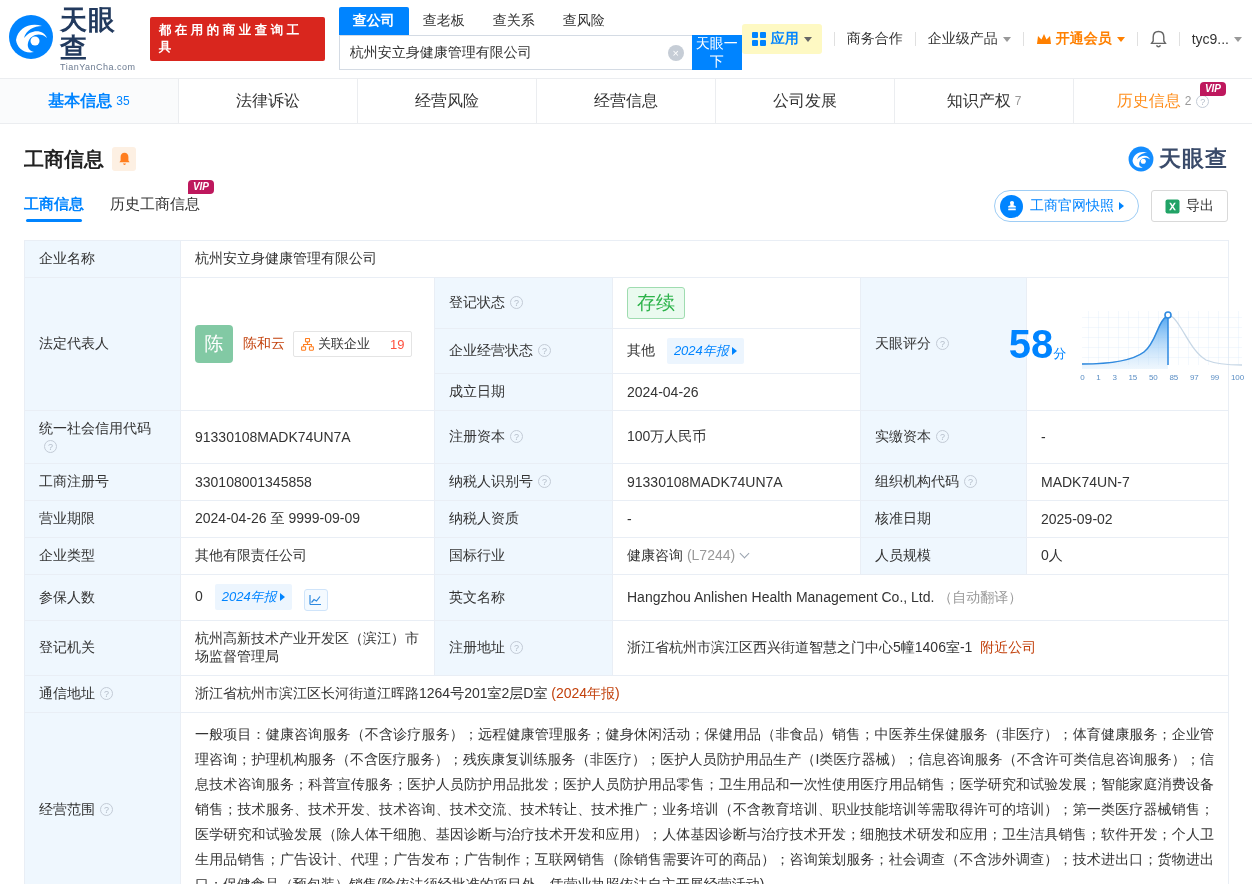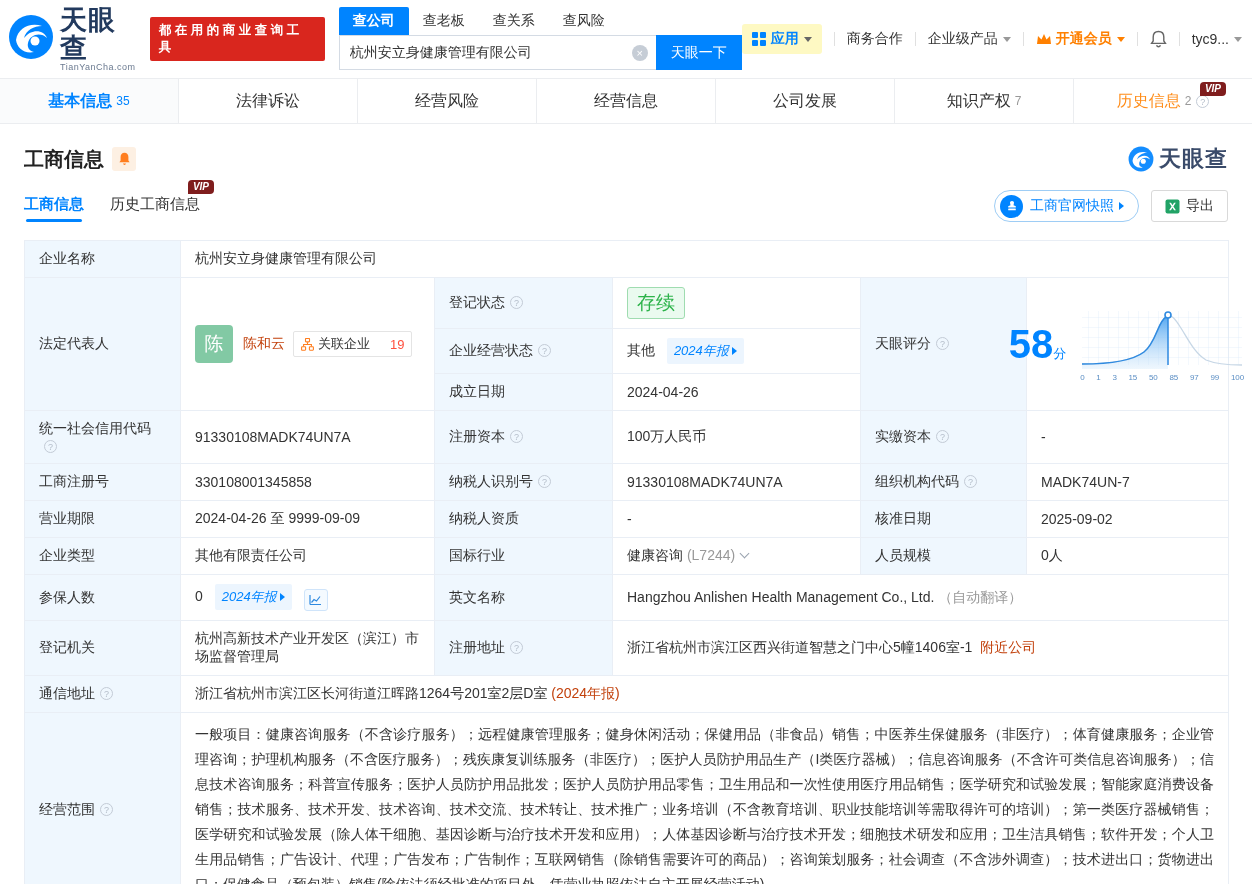"天眼一下" .search-btn { width: 86px -> 50px }
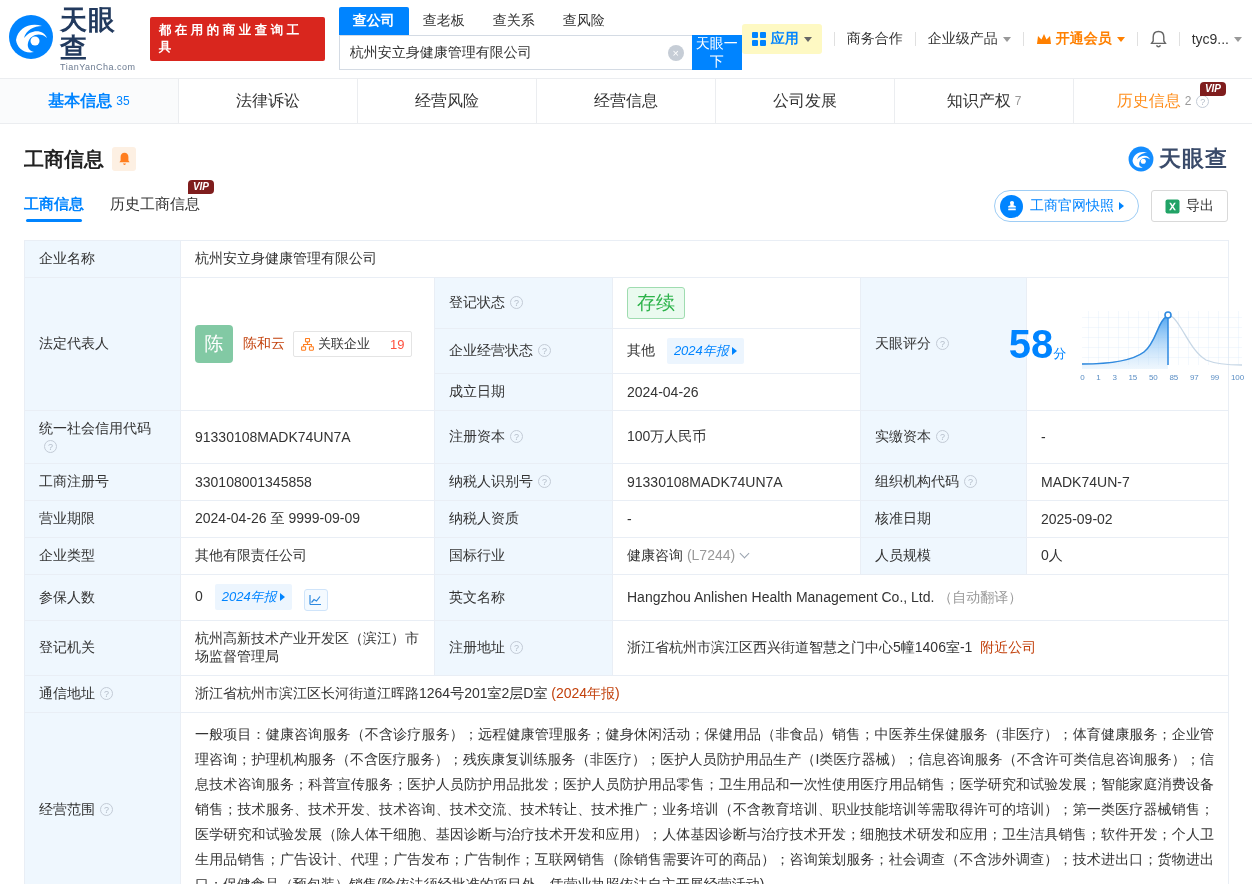"VIP" .vip-badge { background: #7f1d1d -> #be185d }
